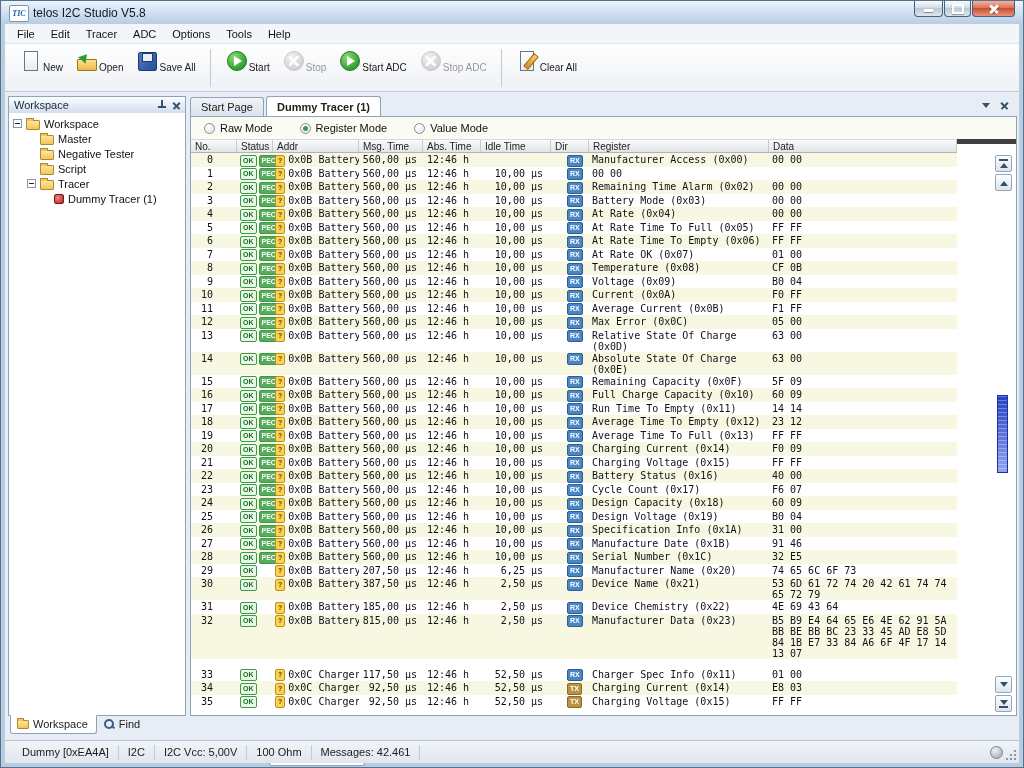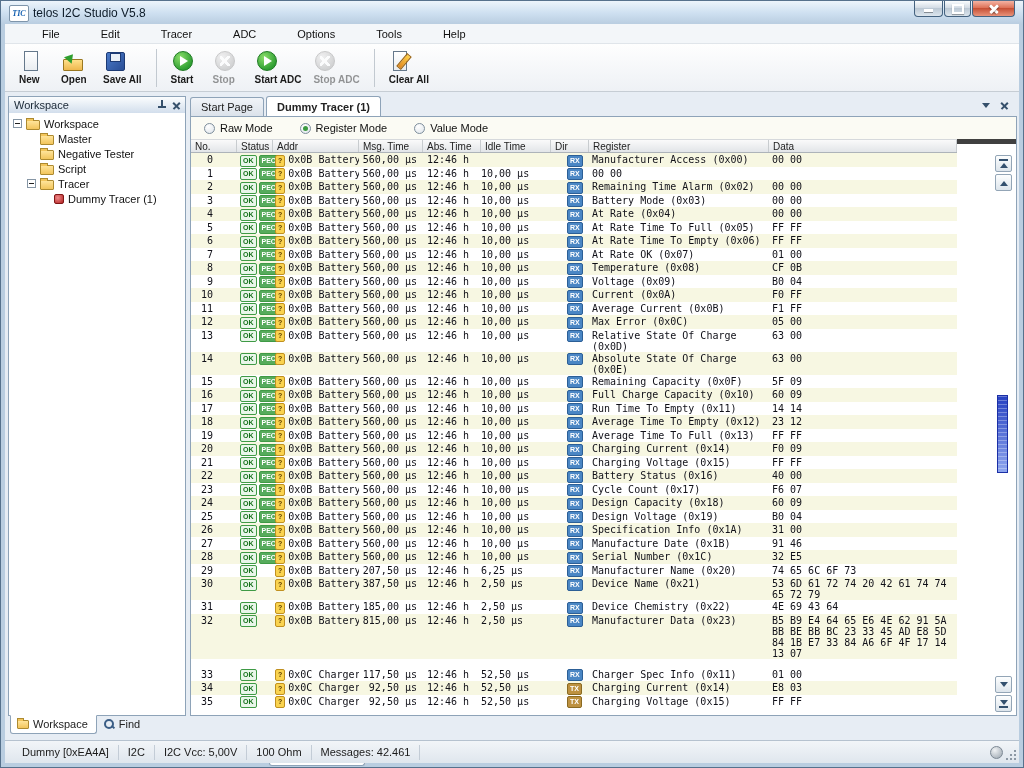"File" .menu-item { margin-left: 25px -> none }
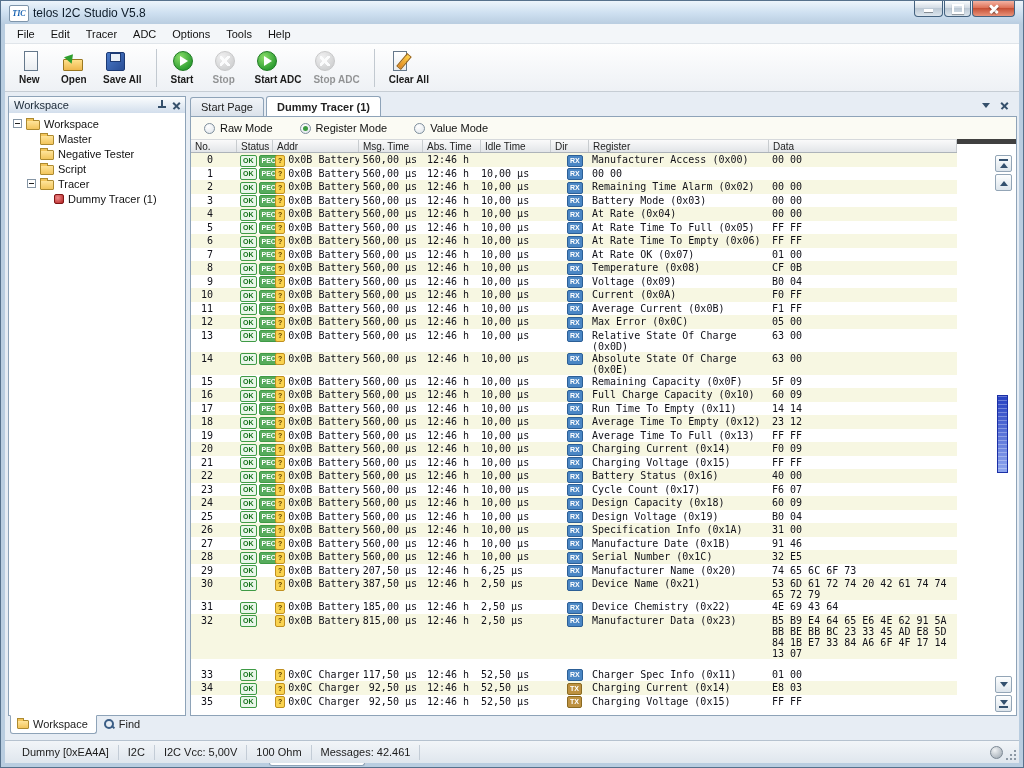"New" .tb-btn { align-items: flex-start -> flex-end; flex-direction: column -> row; font-weight: bold -> none }
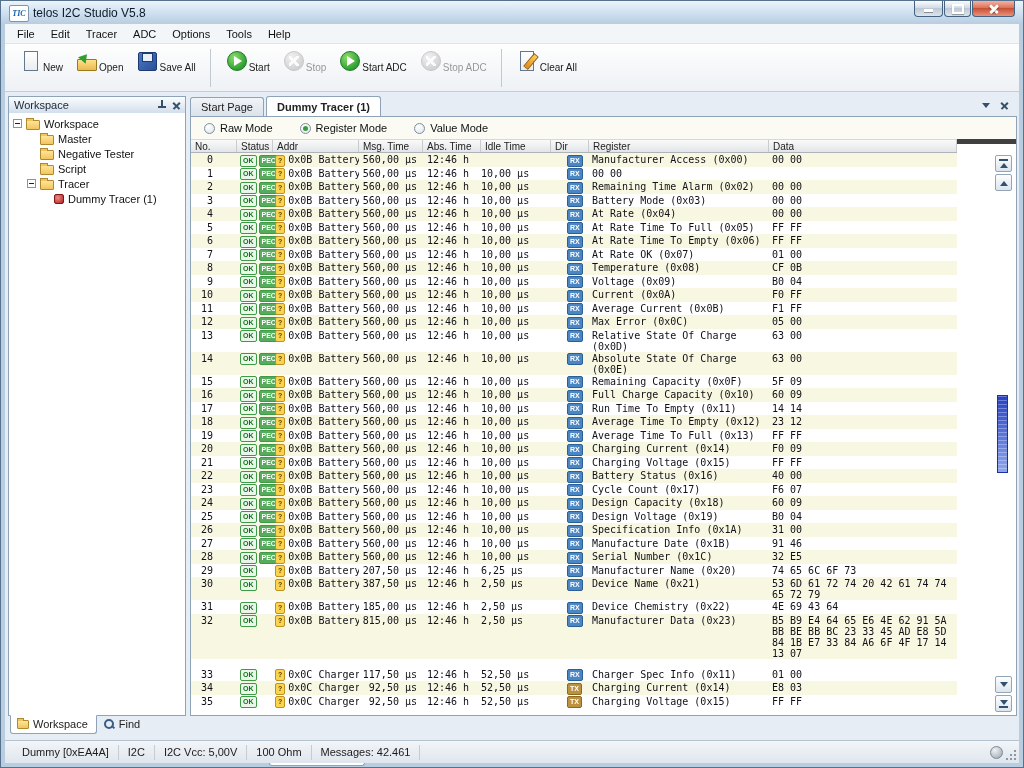"10,00 µs" .a-right8 { text-align: left -> right }
